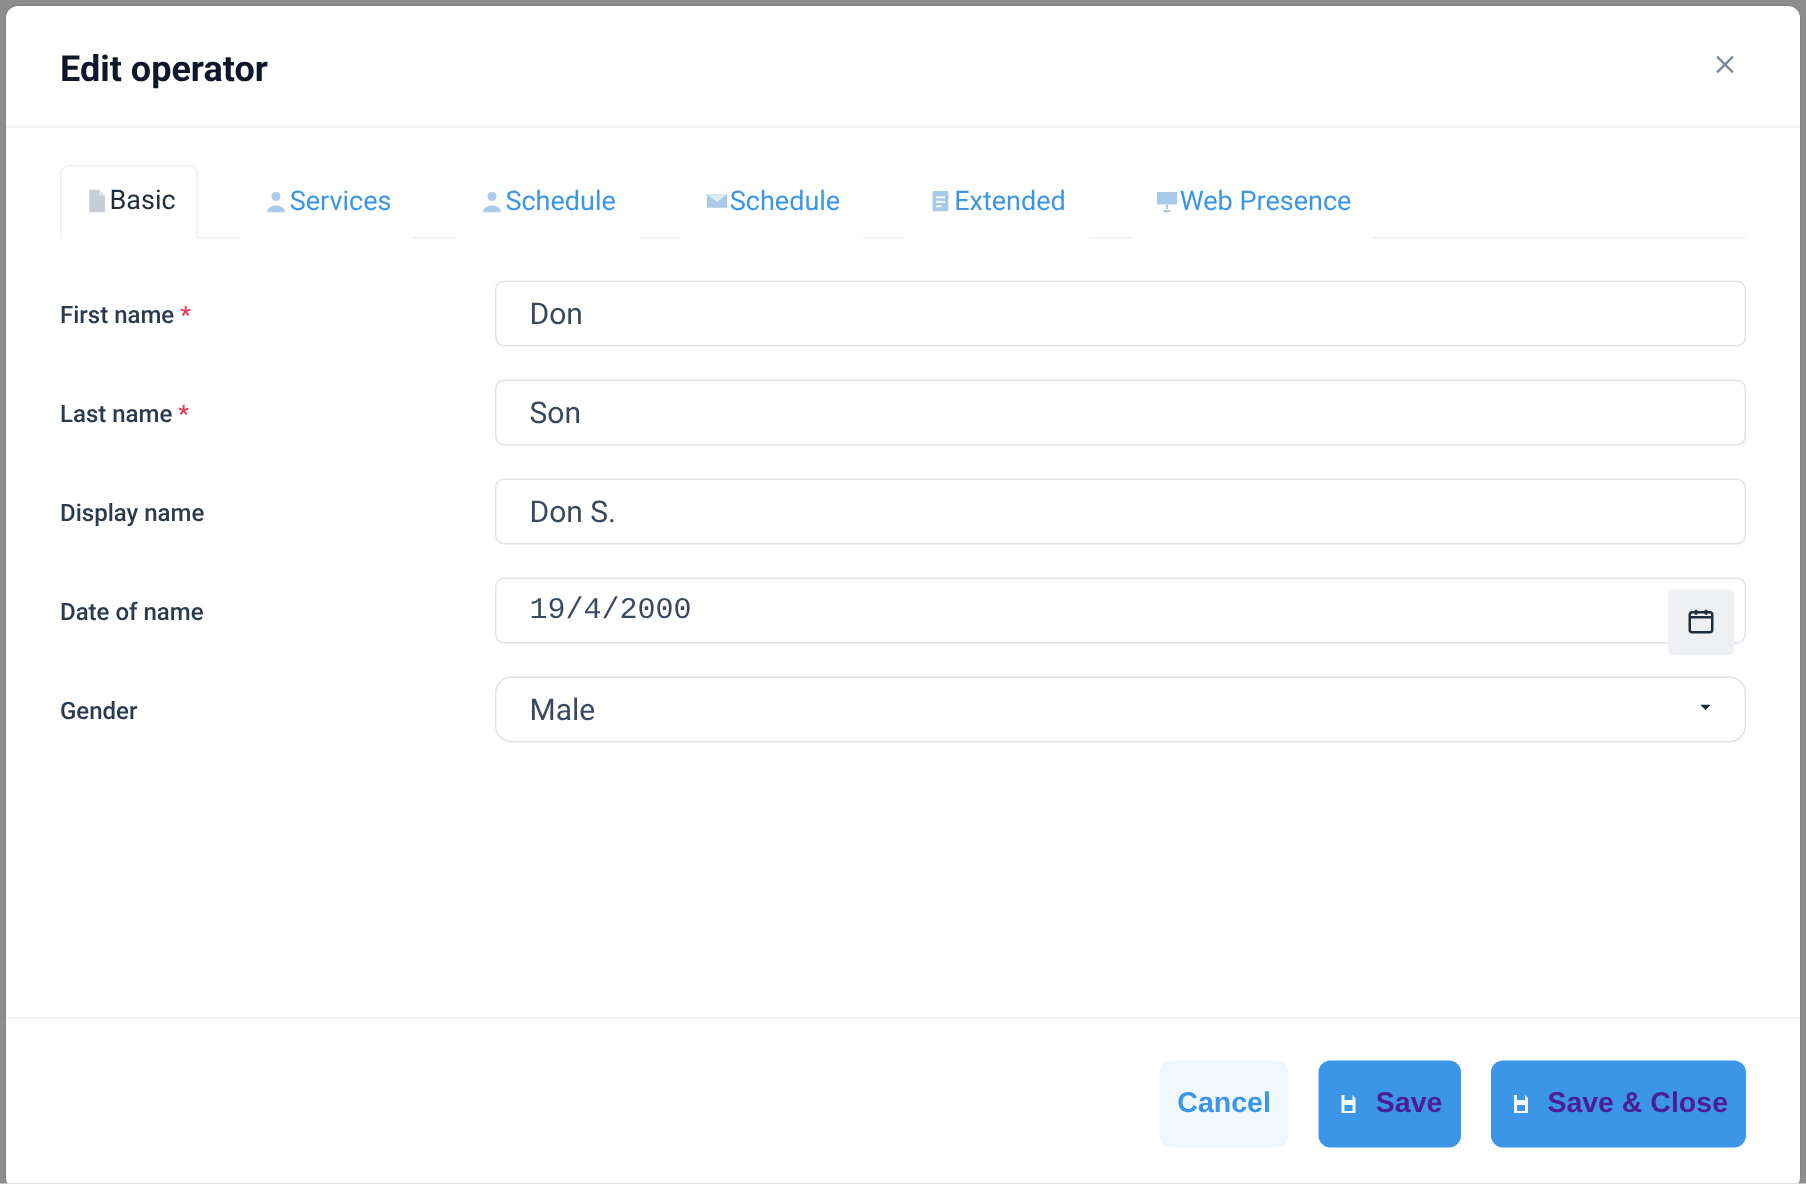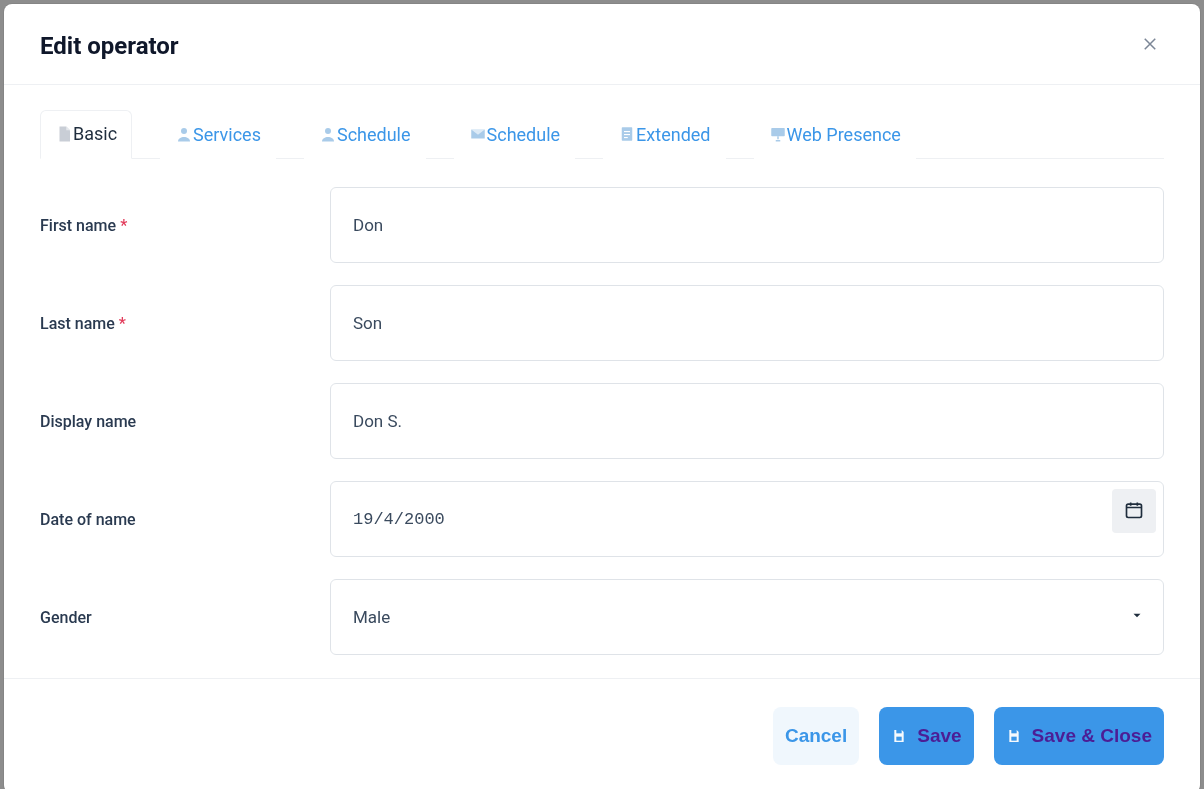"Don" .form-input, .form-select { font-size: 17px -> 20px; height: 76px -> 44px }
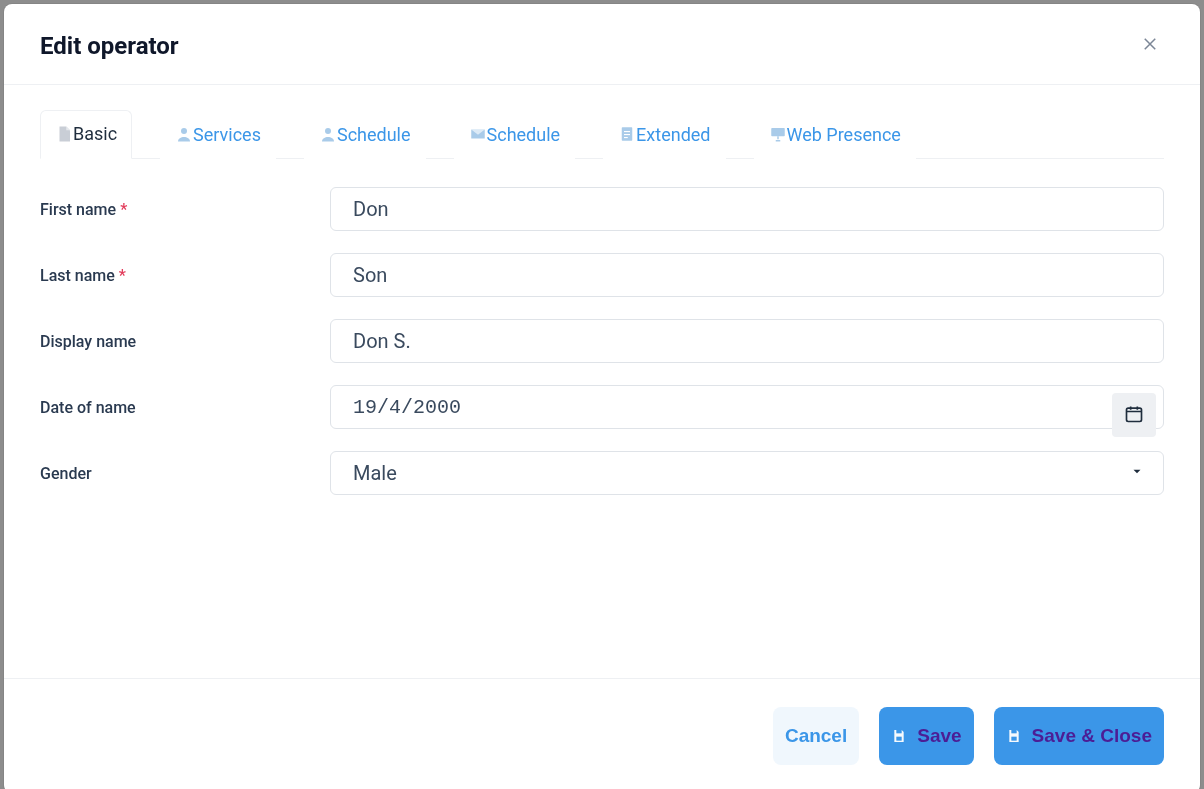"Male" .form-select { border-radius: none -> 11px }
